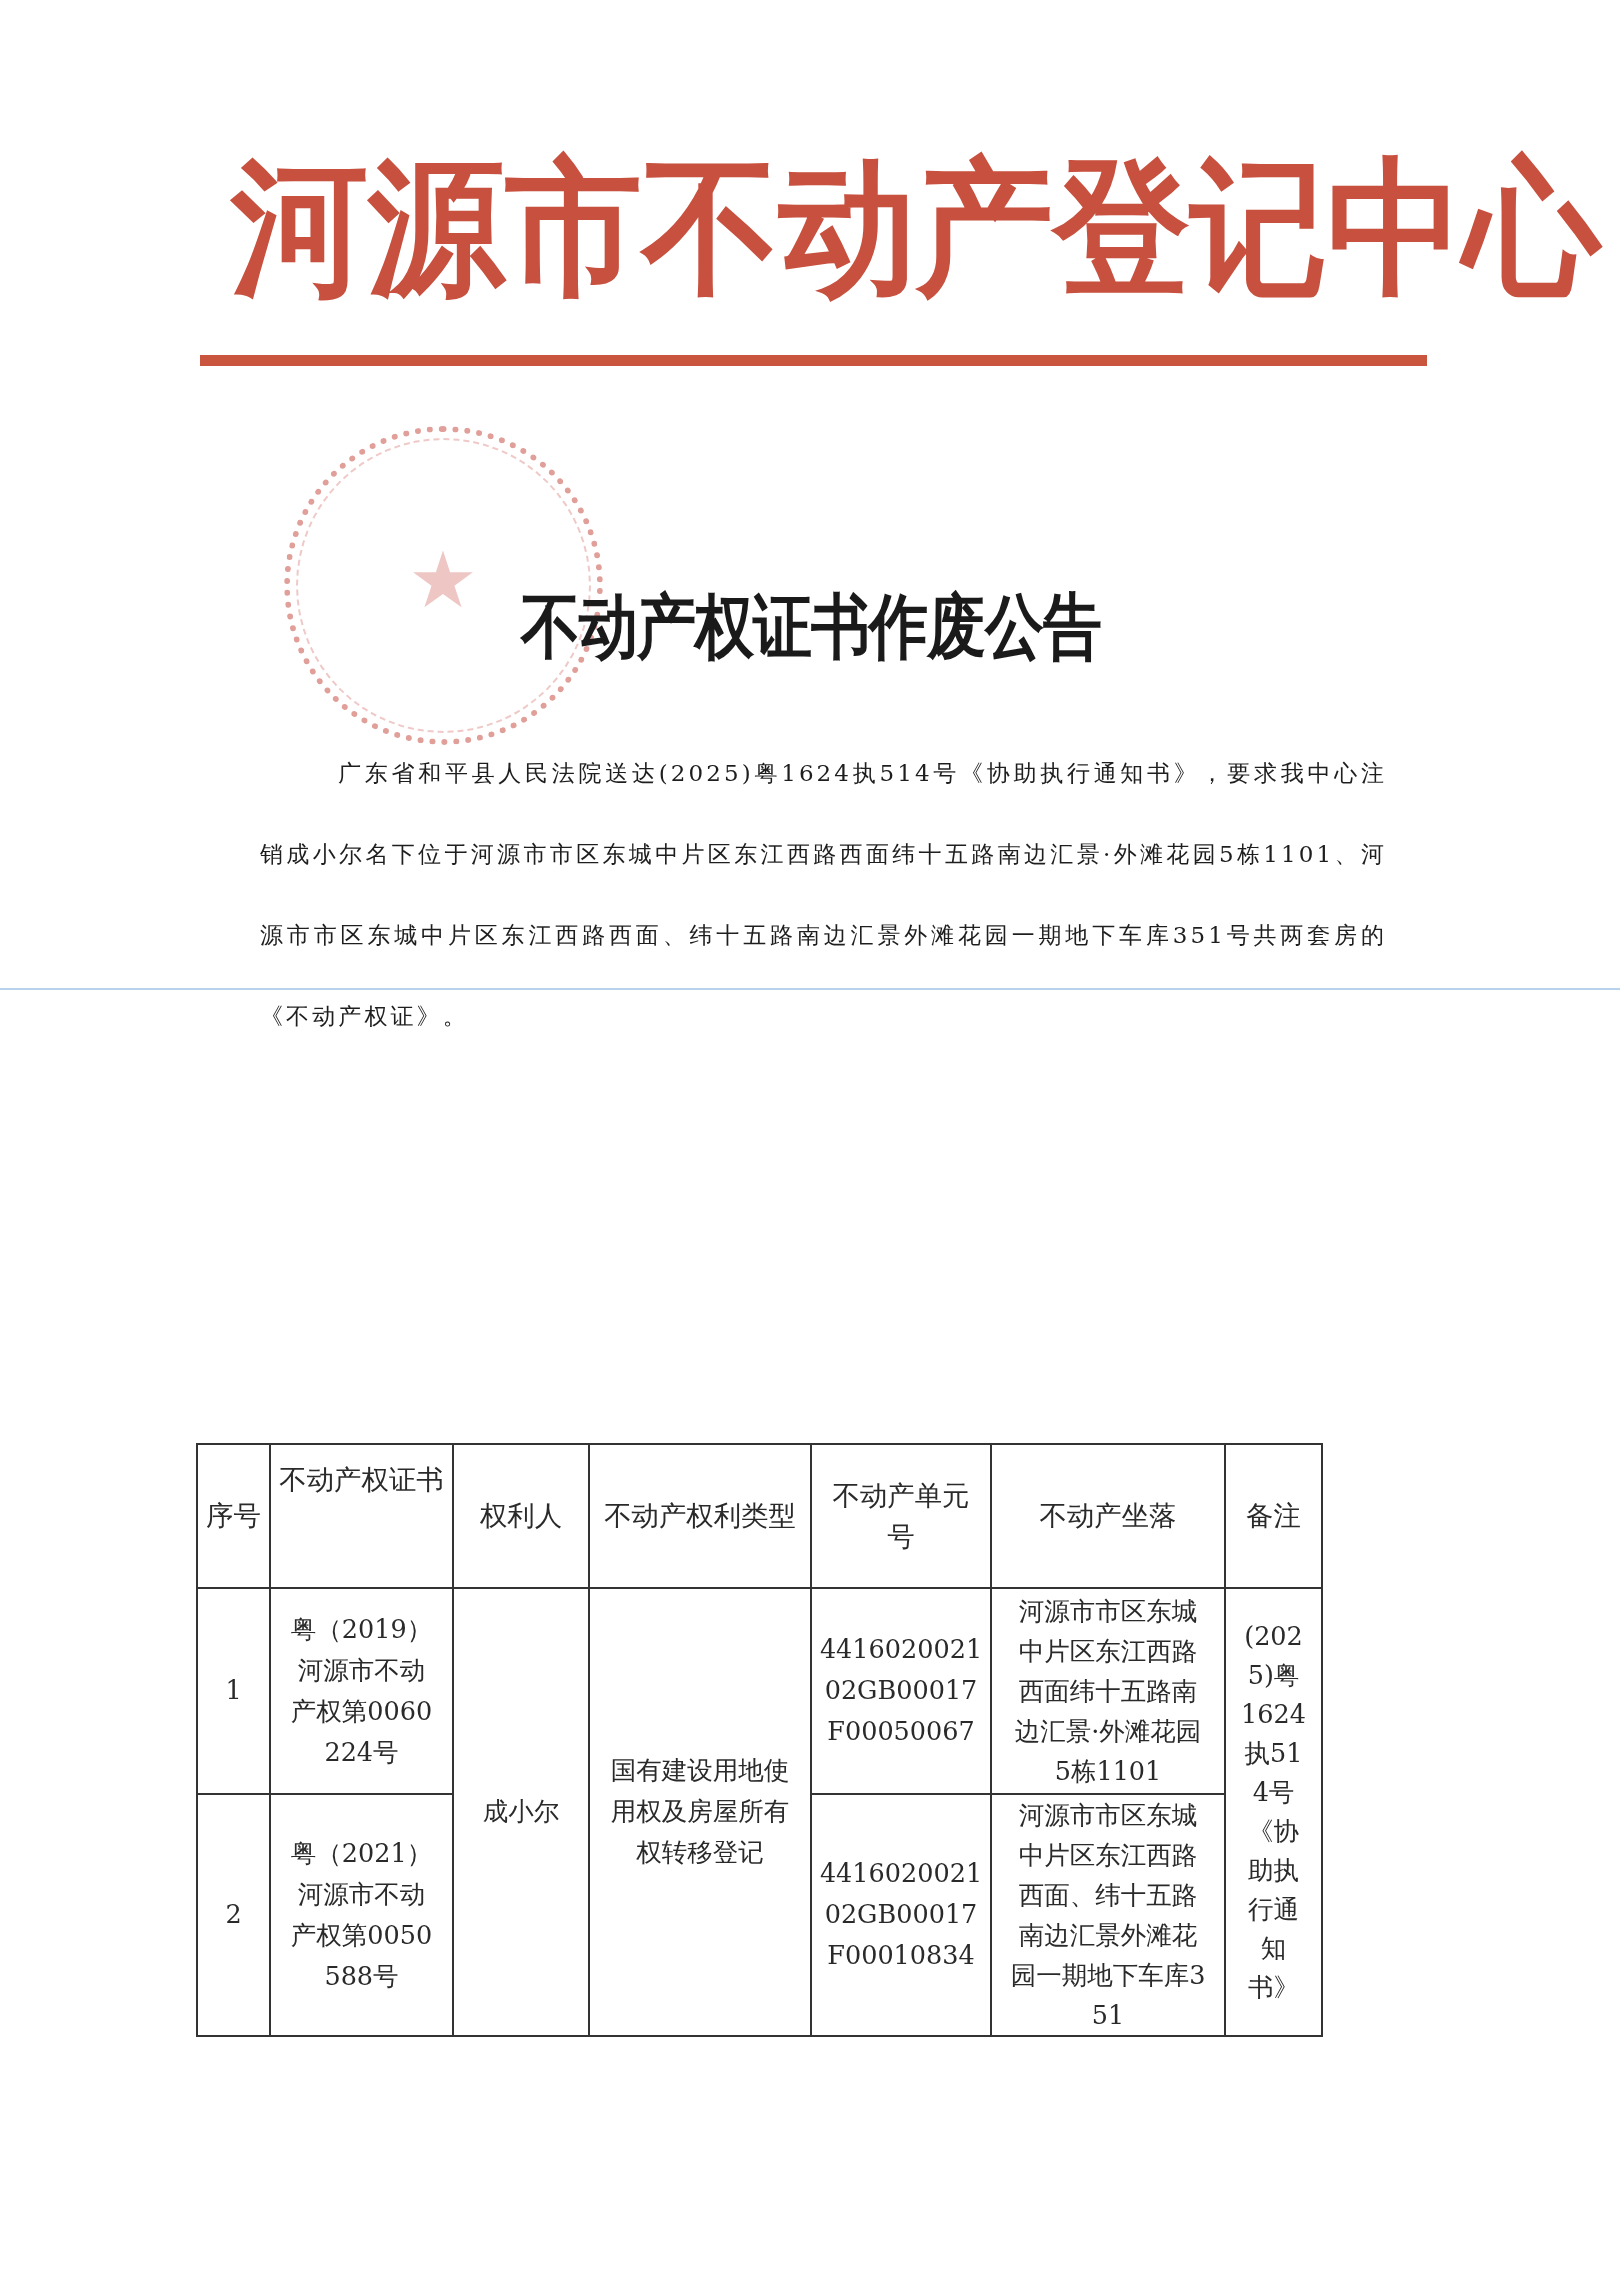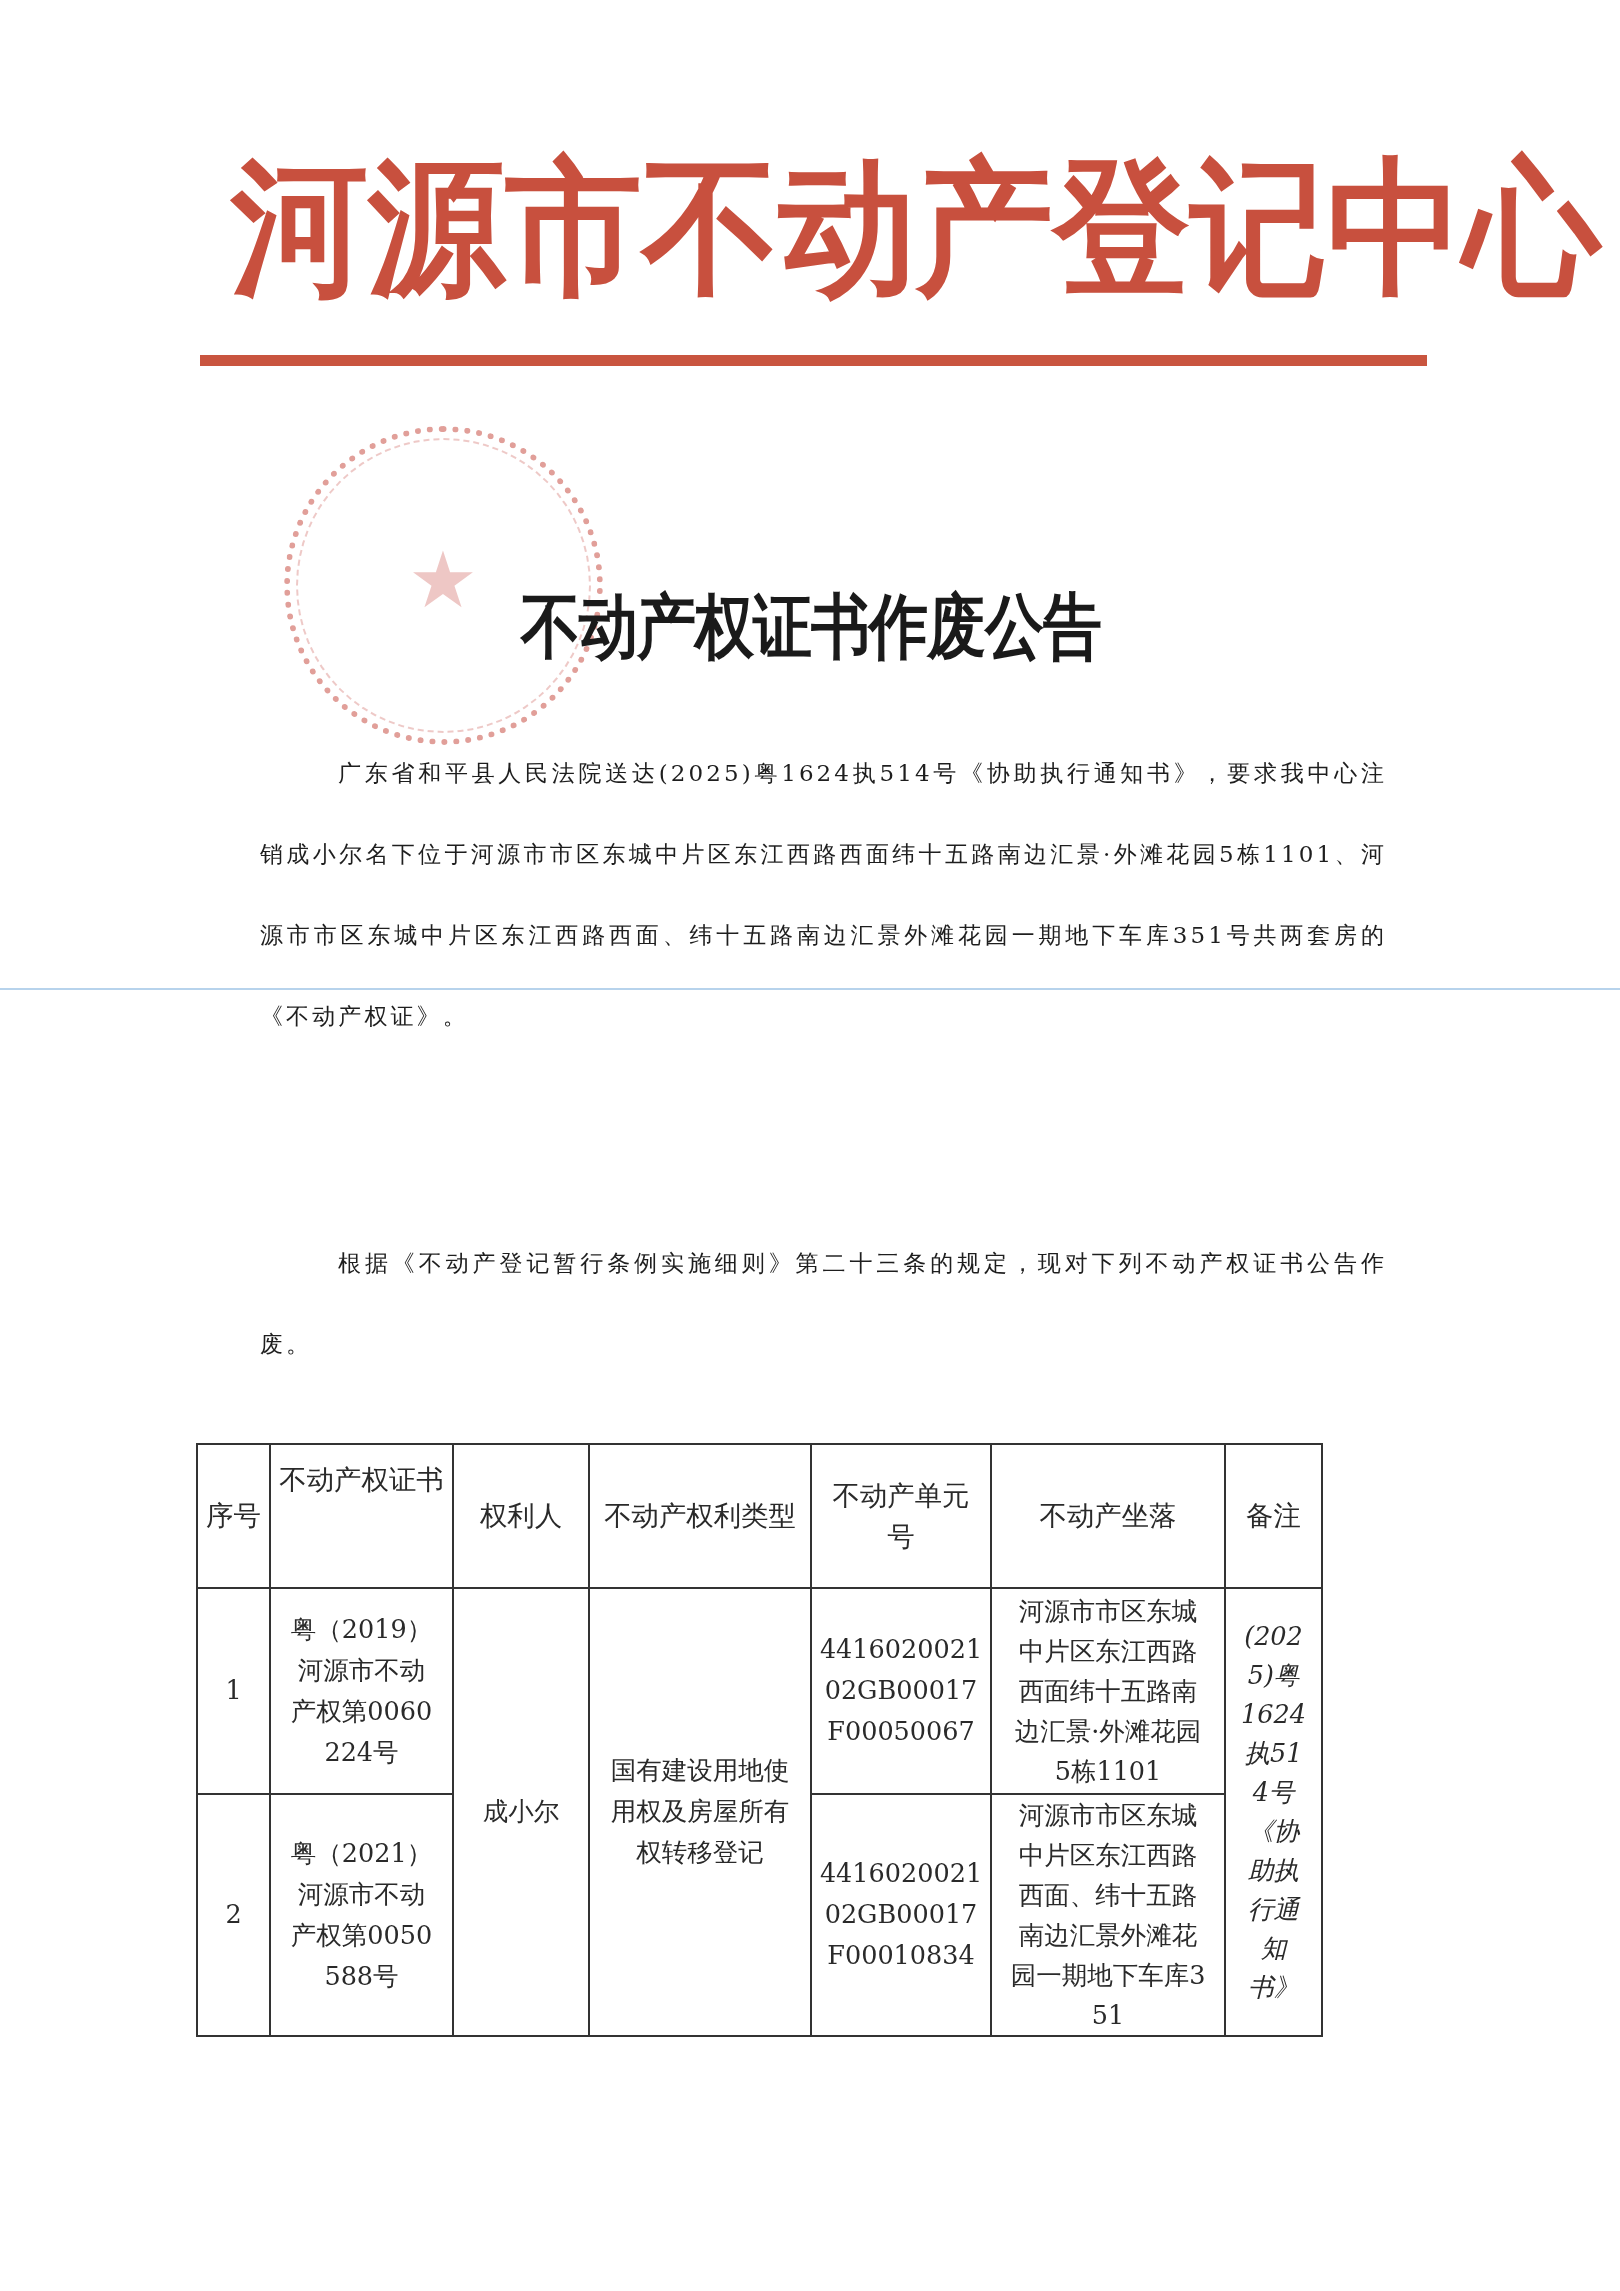"根据《不动产登记暂行条例实施细则》第二十三条的规定，现对下列不动产权证书公告作废" div.body-text { html: <div>根据《不动产登记暂行条例实施细则》第二十三条的规定，现对下列不动产权证书公告作废。</div> -> none }
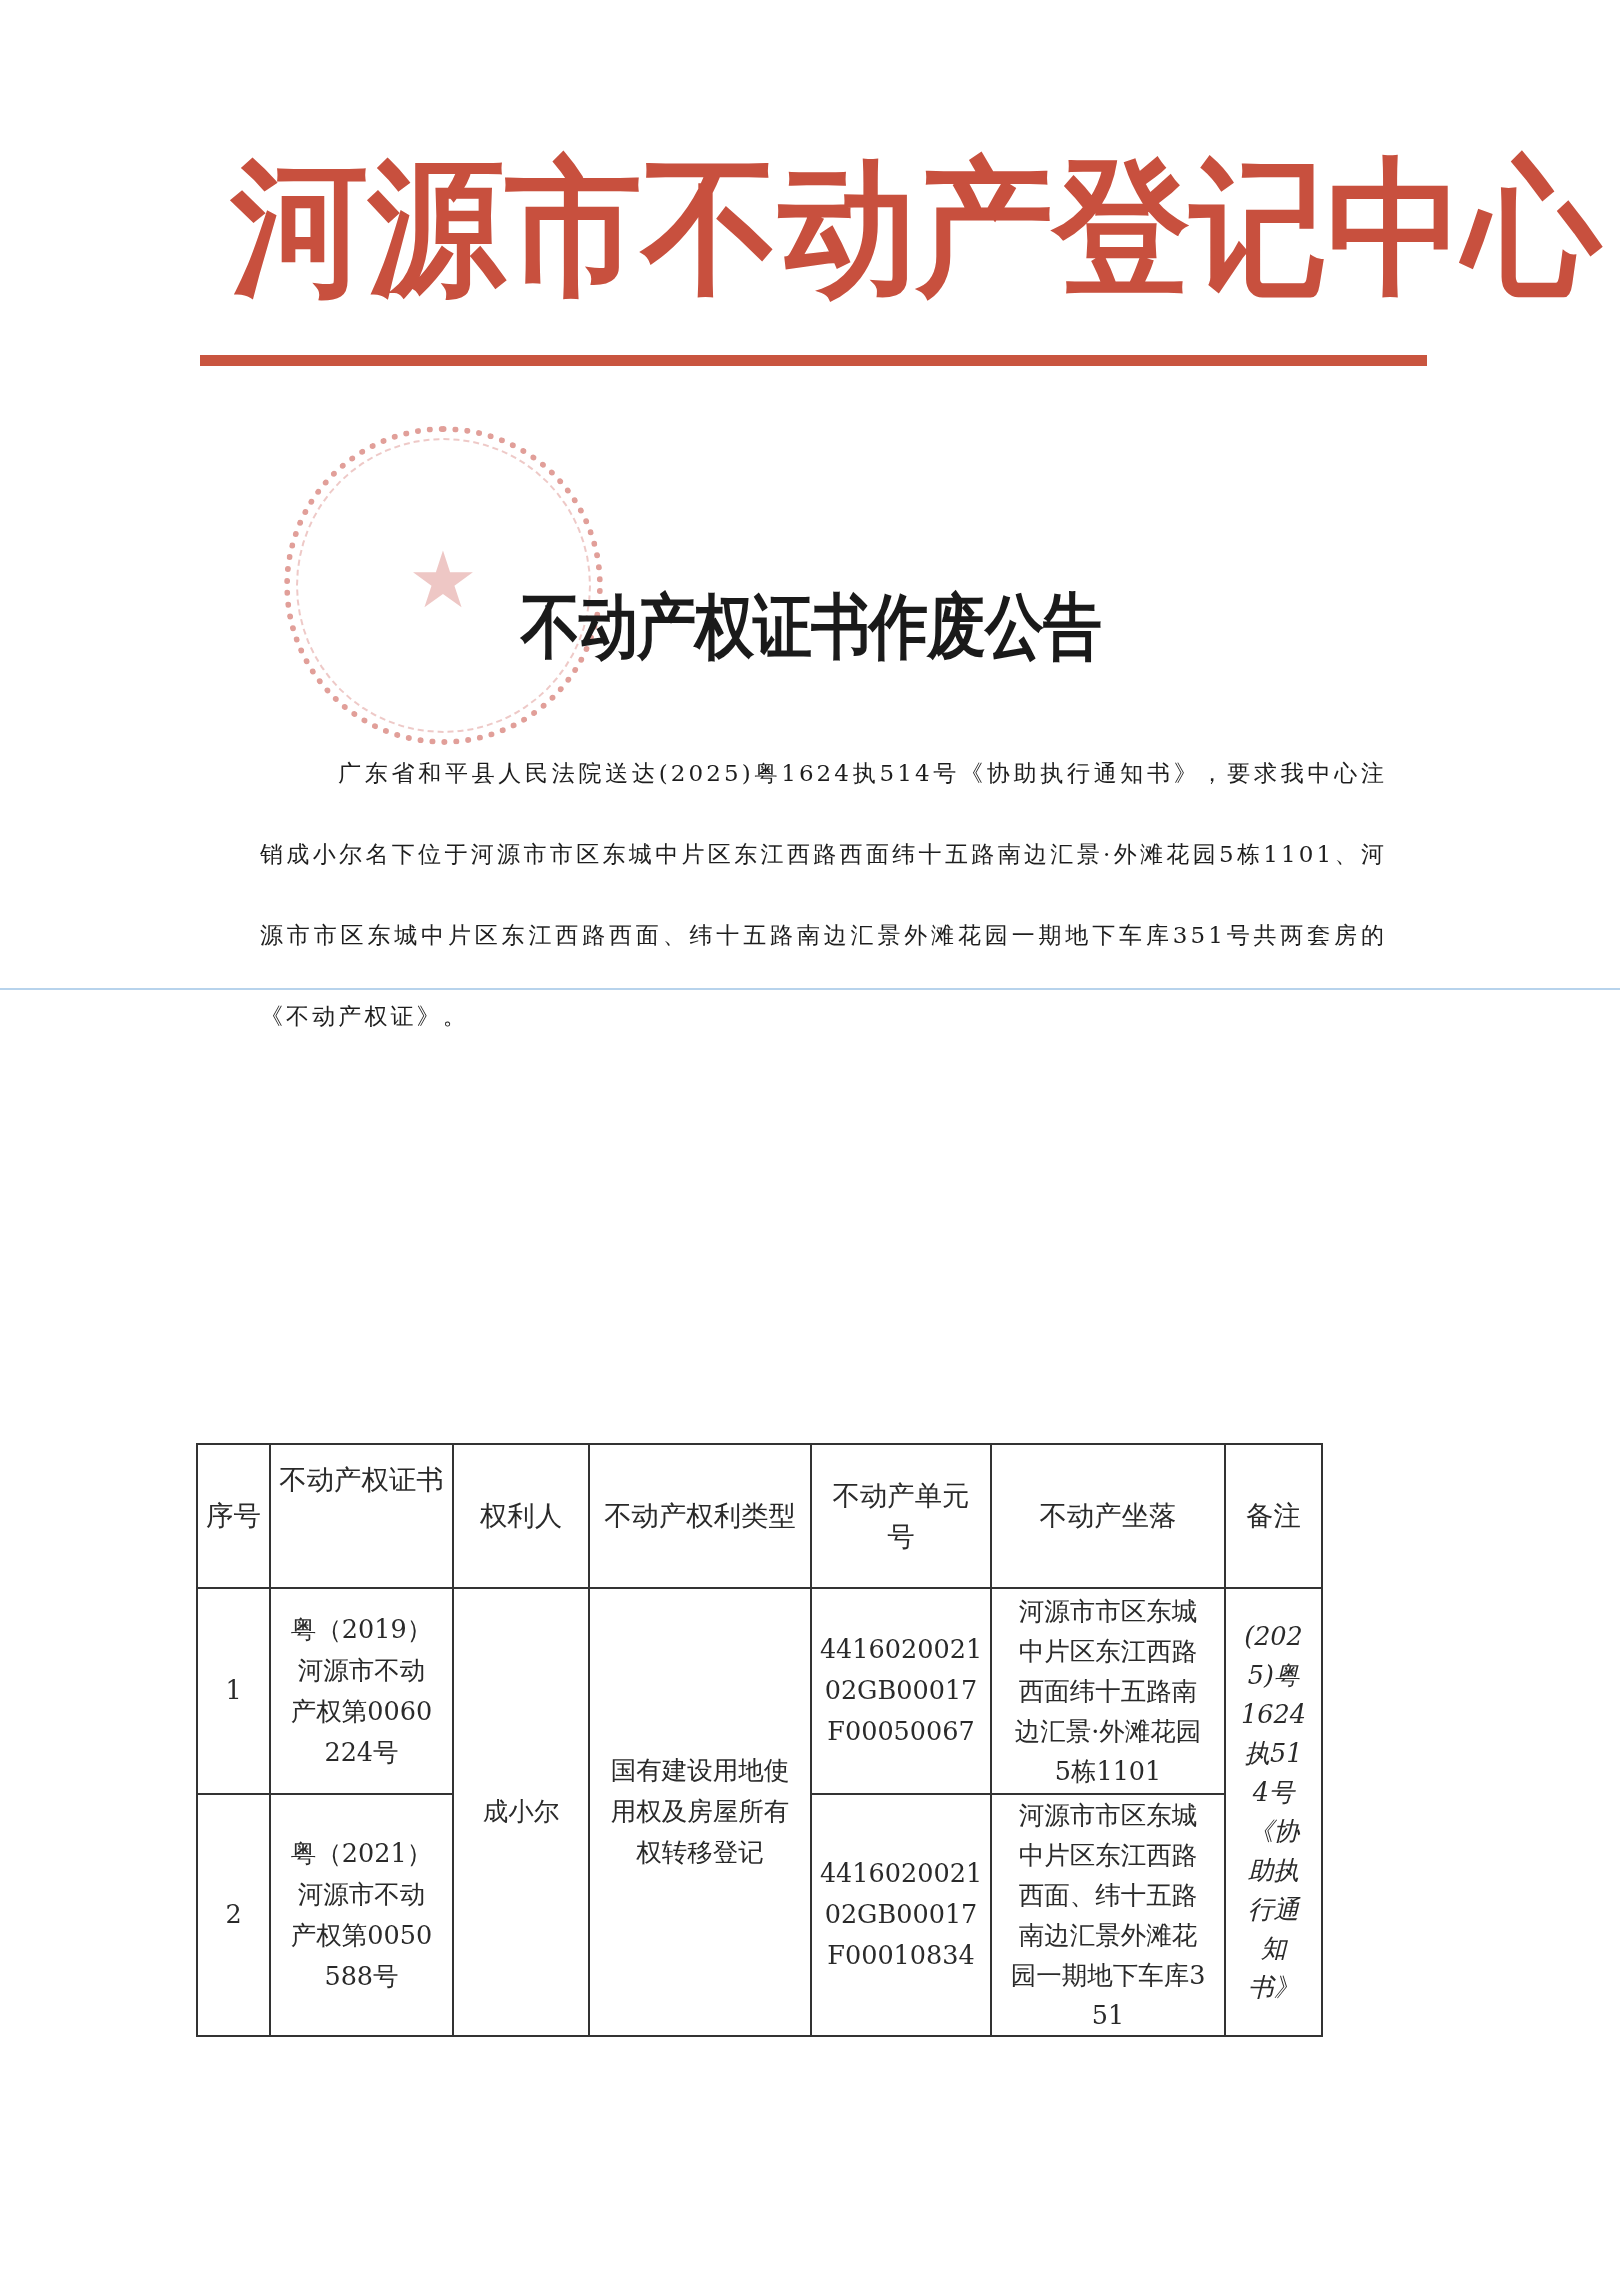"(2025)粤1624执514号《协助执行通知书》" .cert-table td.note-cell { font-style: italic -> none }
